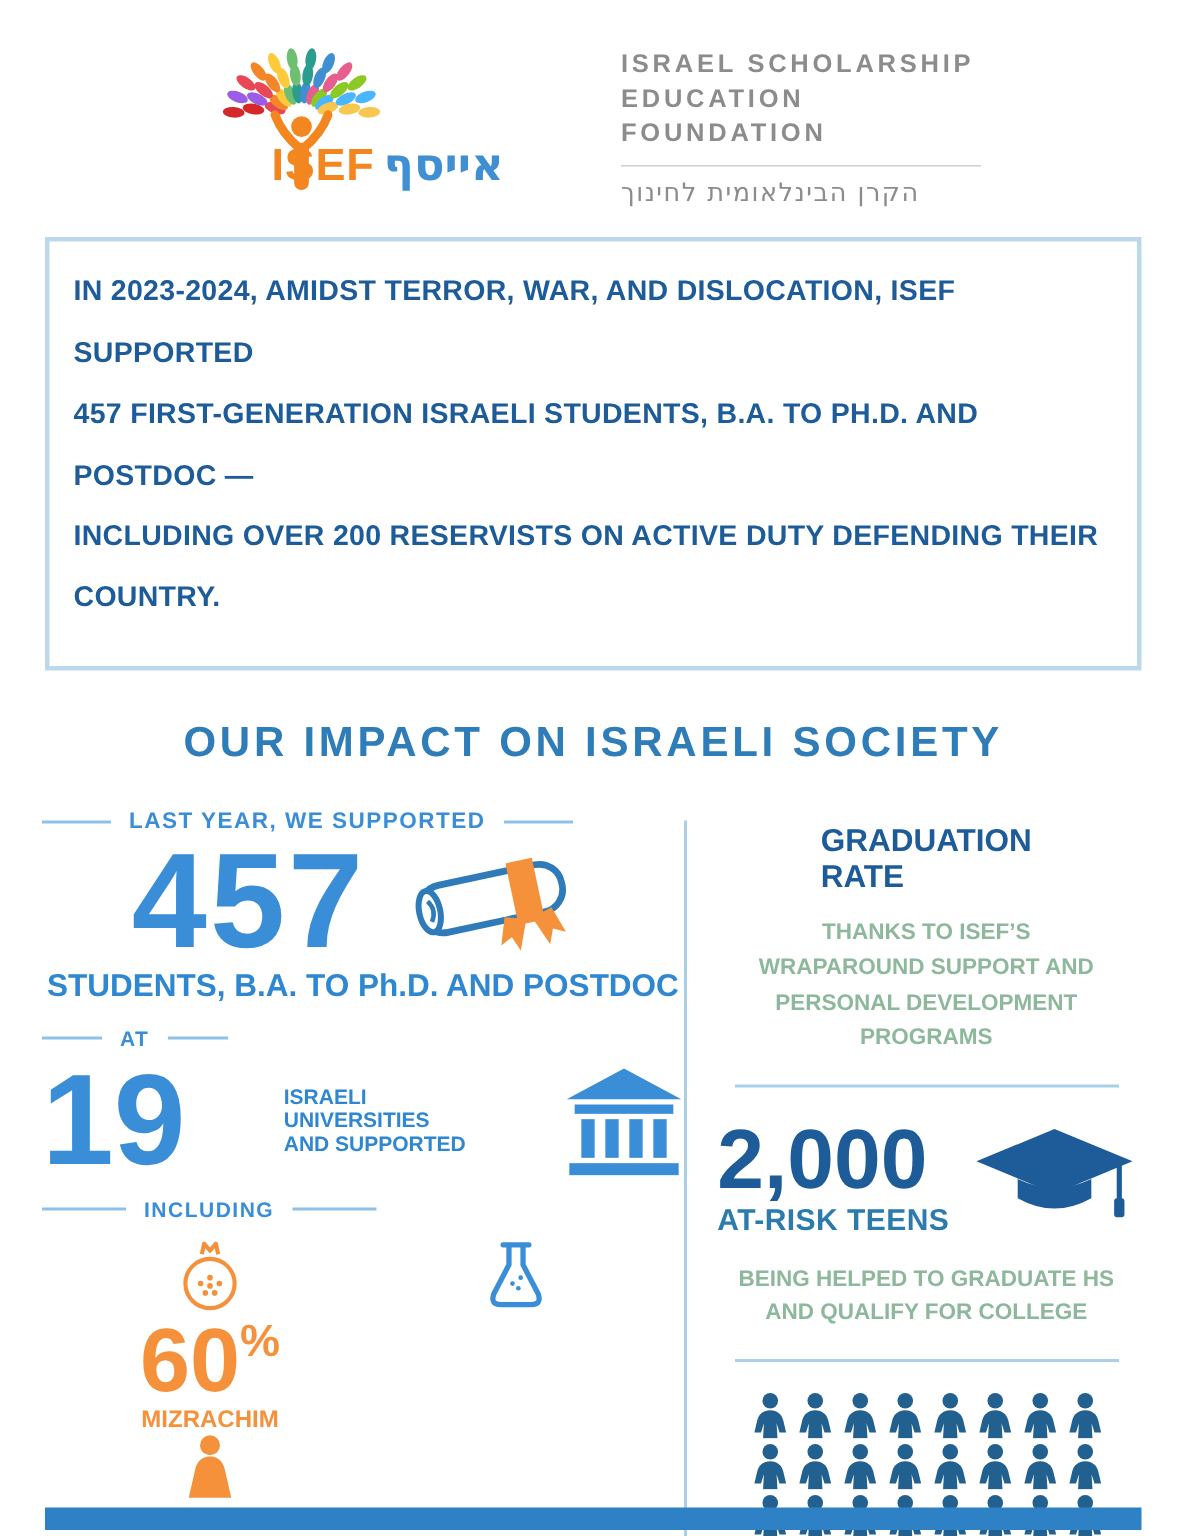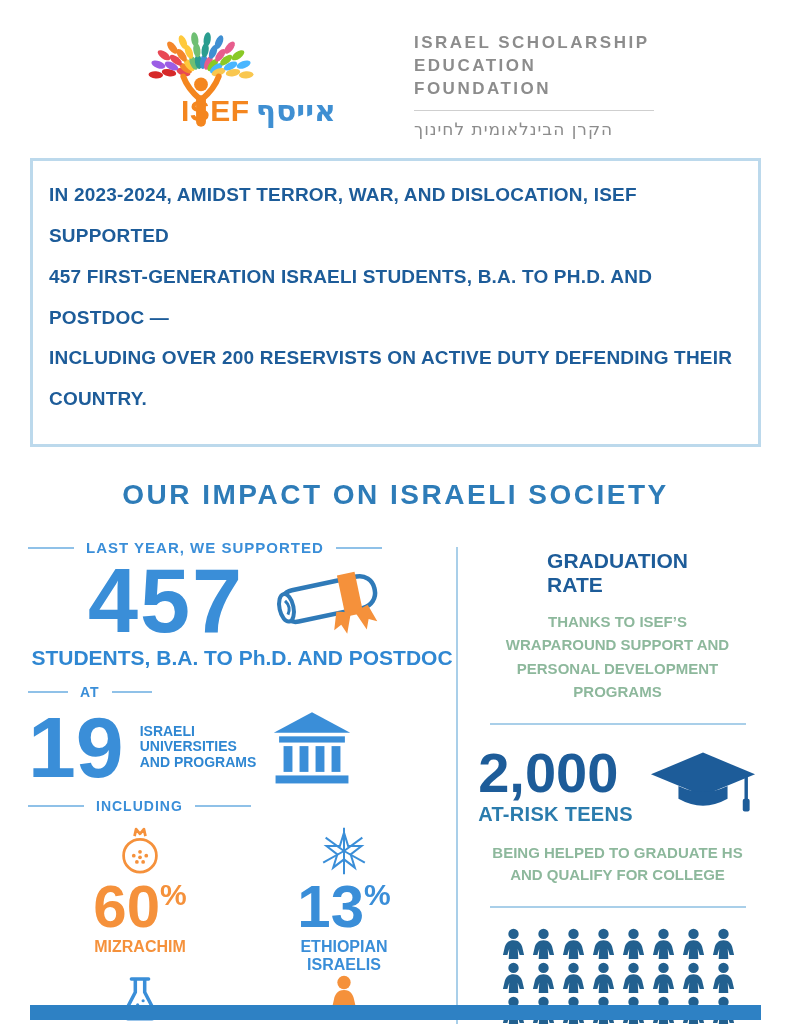"19" .uni-row { justify-content: flex-start -> space-between }
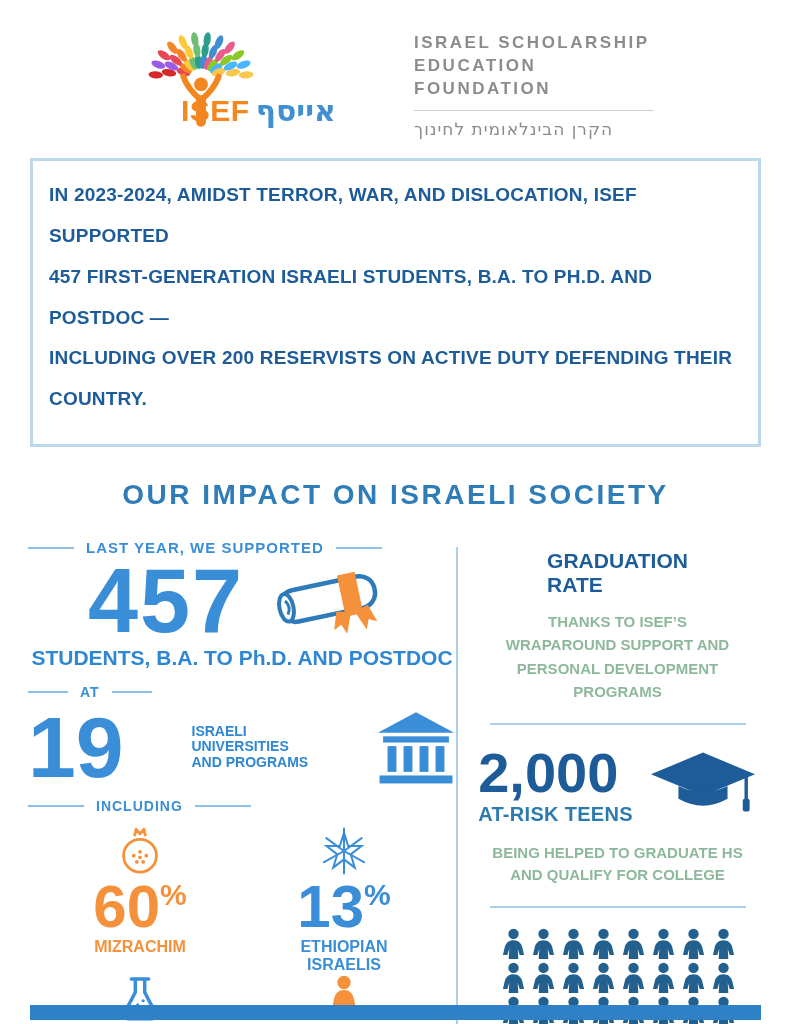"AND PROGRAMS" div { text: PROGRAMS -> SUPPORTED }
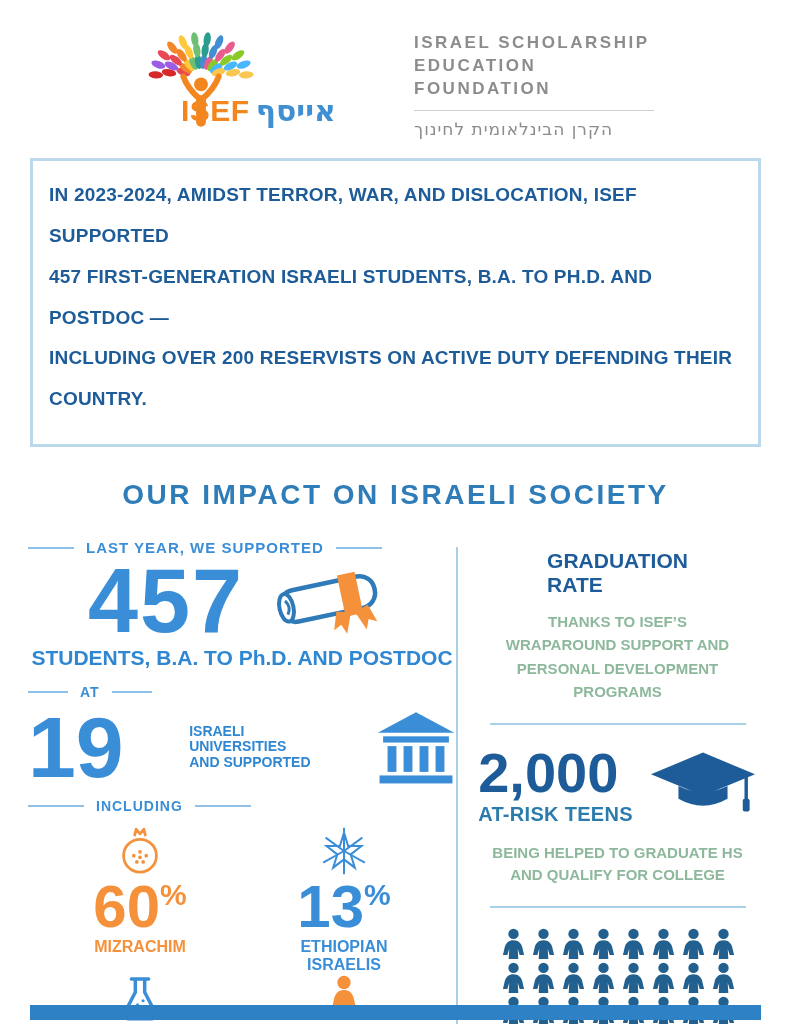"13%" div.stat { html: <div> <div> <svg> <g> <line></line> <line></line> <line></line> <line></line> <line></line> <line></line> <polygon></polygon> </g> </svg> </div> <div><span>13</span><span>%</span></div> <div>ETHIOPIAN ISRAELIS</div> </div> -> none }
